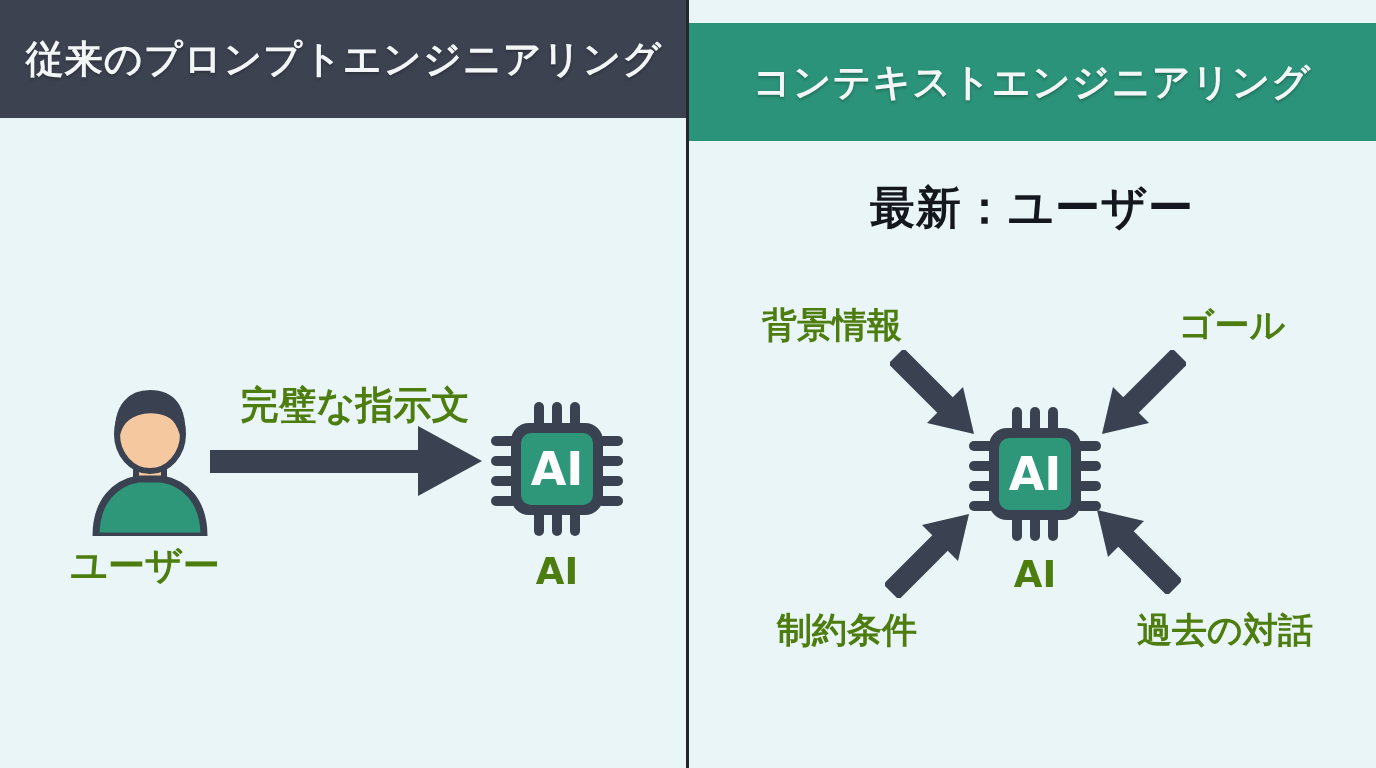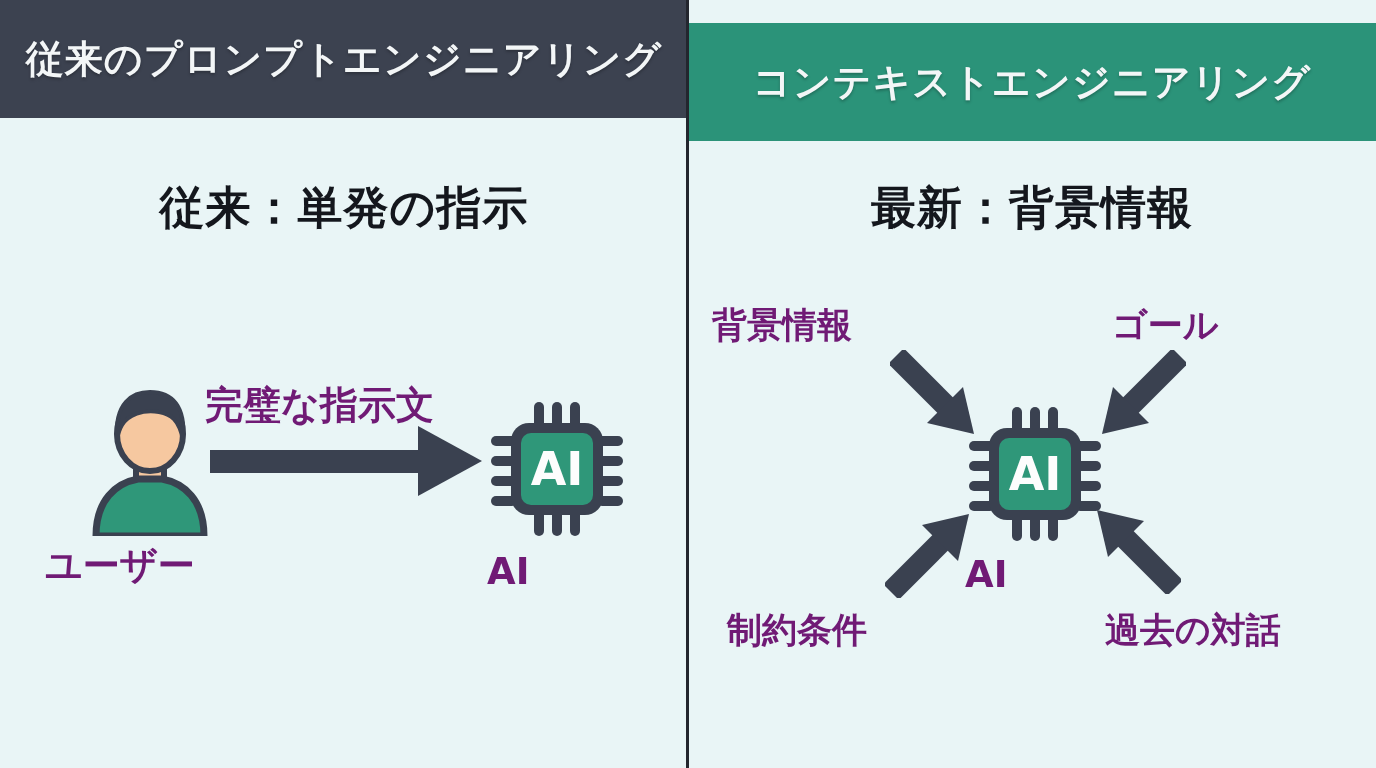"従来：単発の指示" div.title { html: <div>従来：単発の指示</div> -> none }
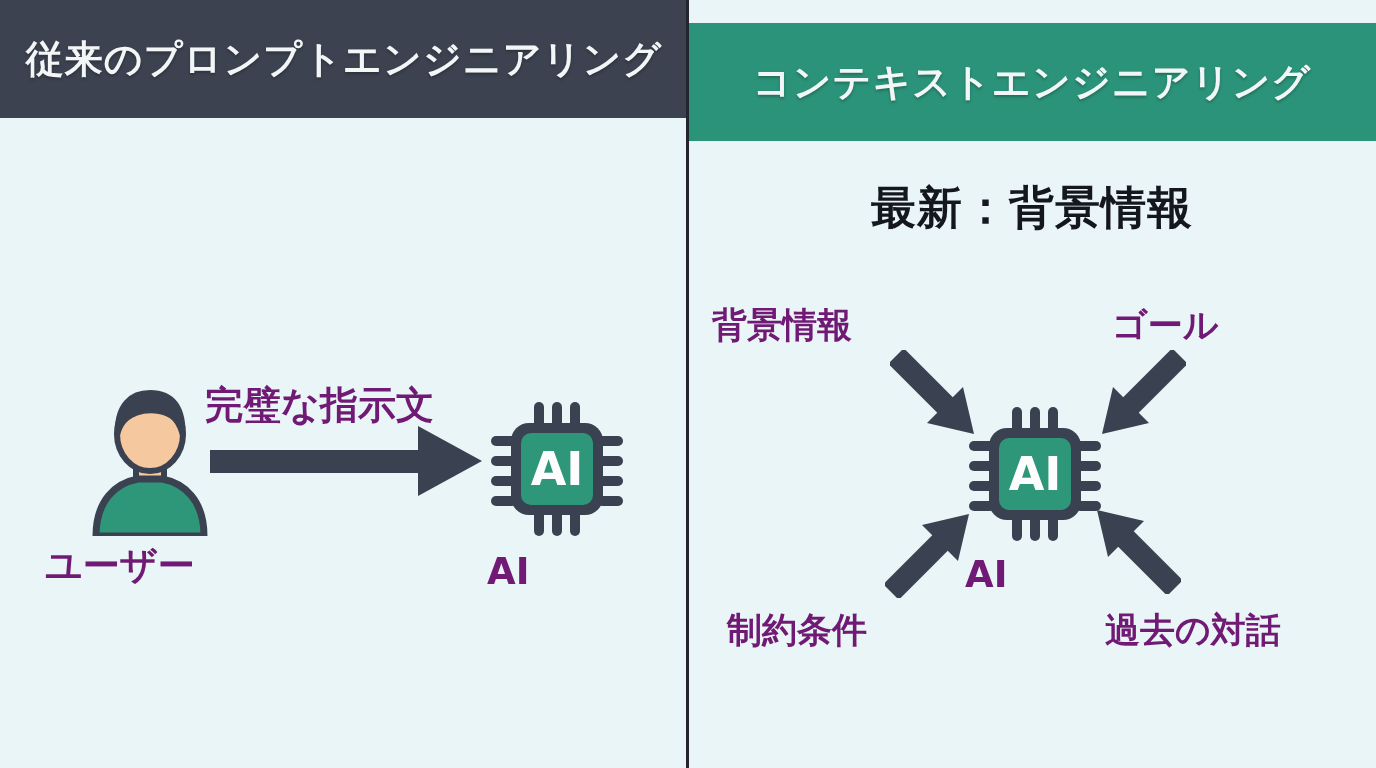"最新：背景情報" div.title { text: 背景情報 -> ユーザー }
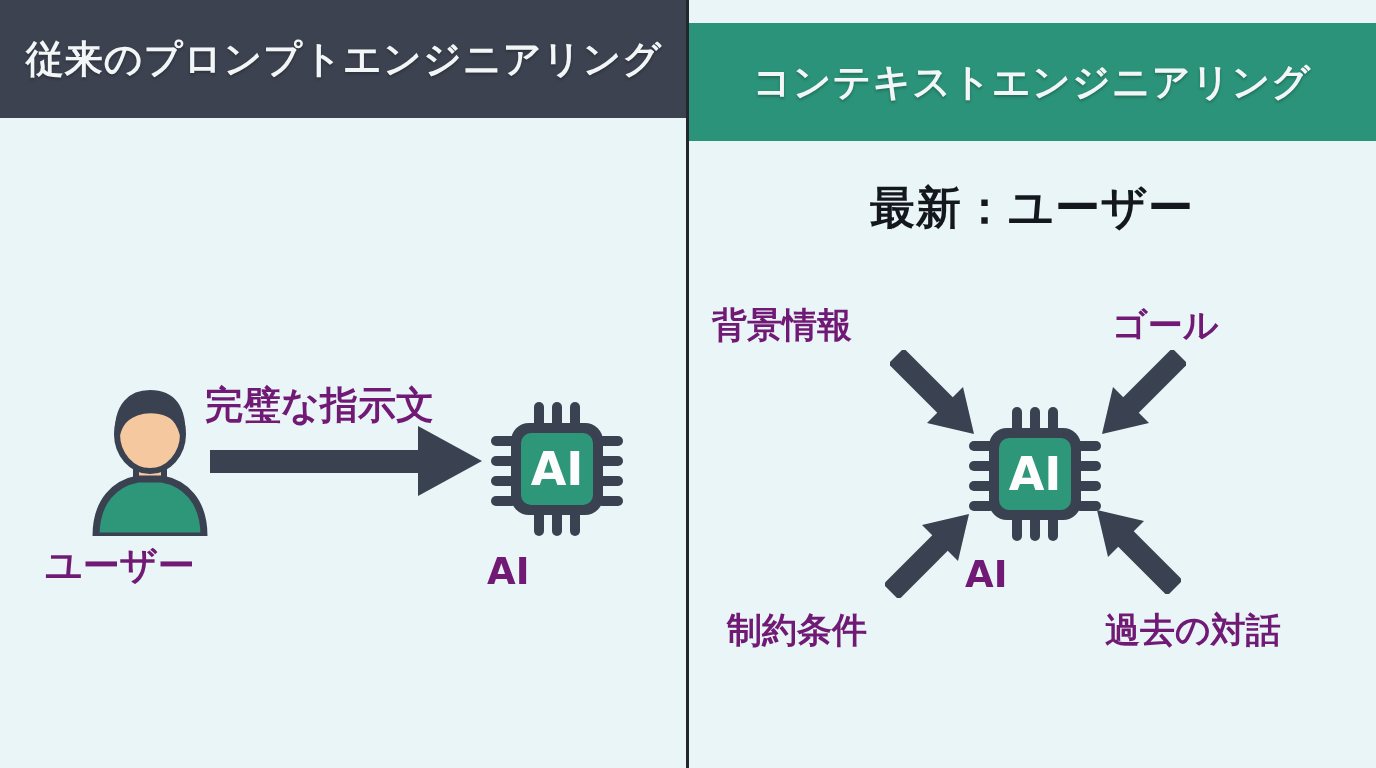"背景情報" .label { color: #701a75 -> #4d7c0f; text-align: none -> center }
